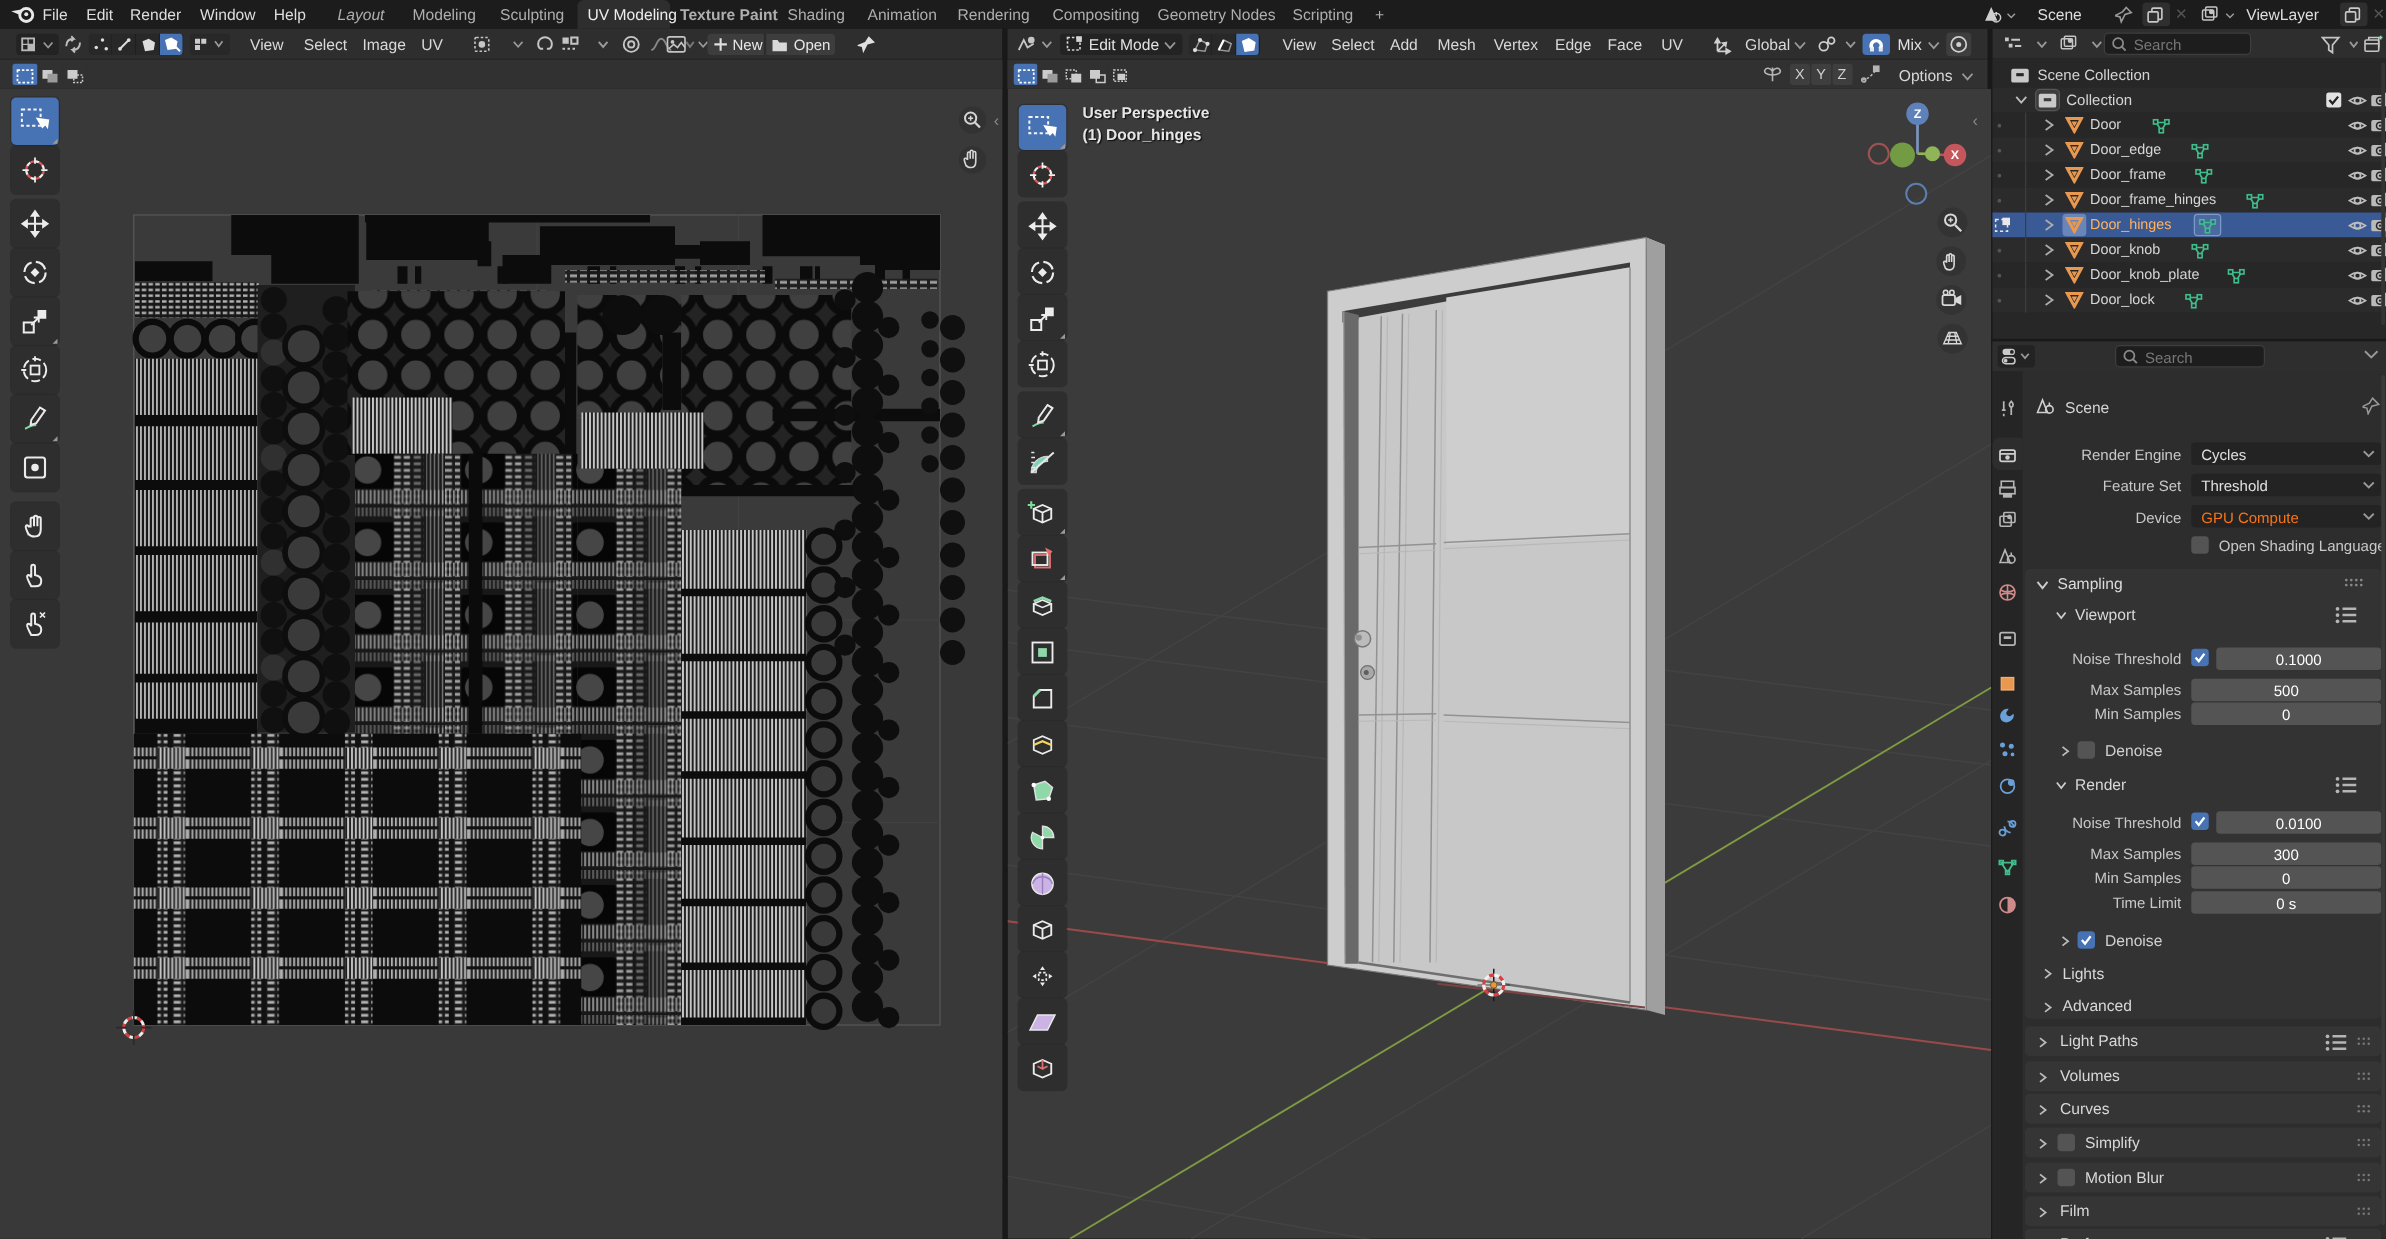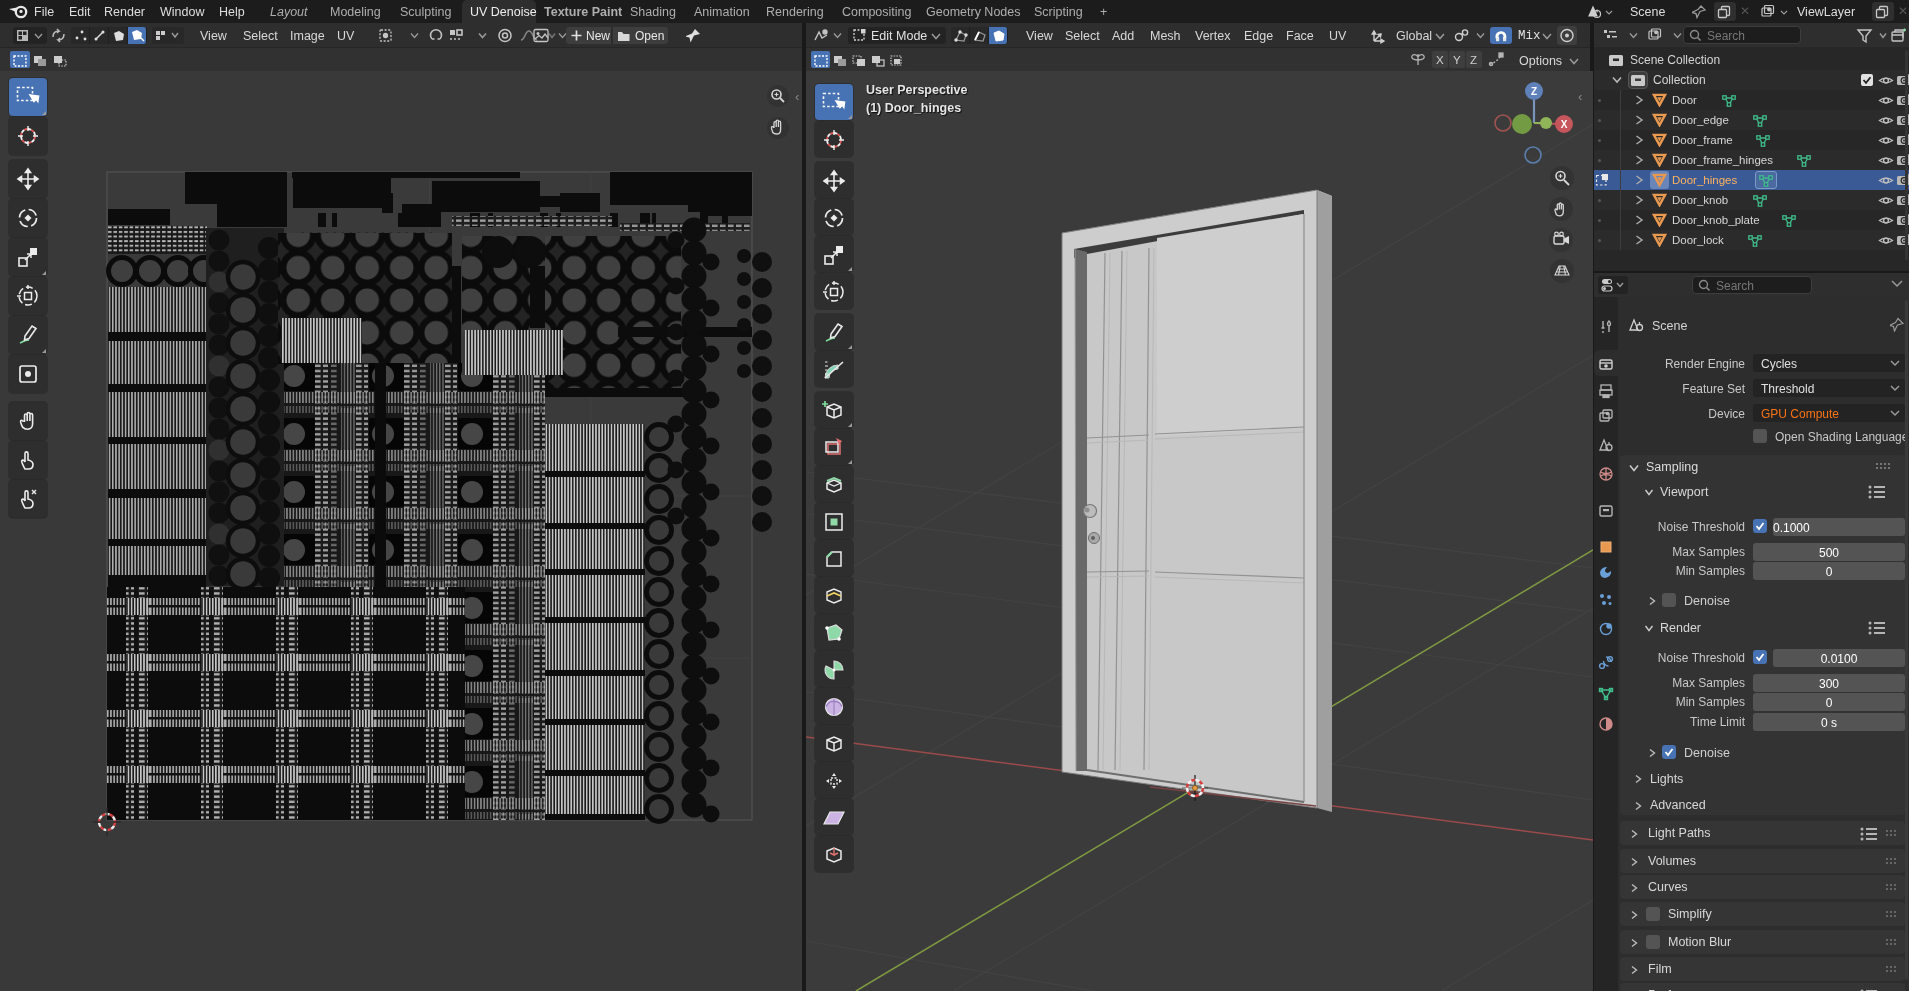"UV Denoise" div.txt { text: Denoise -> Modeling }
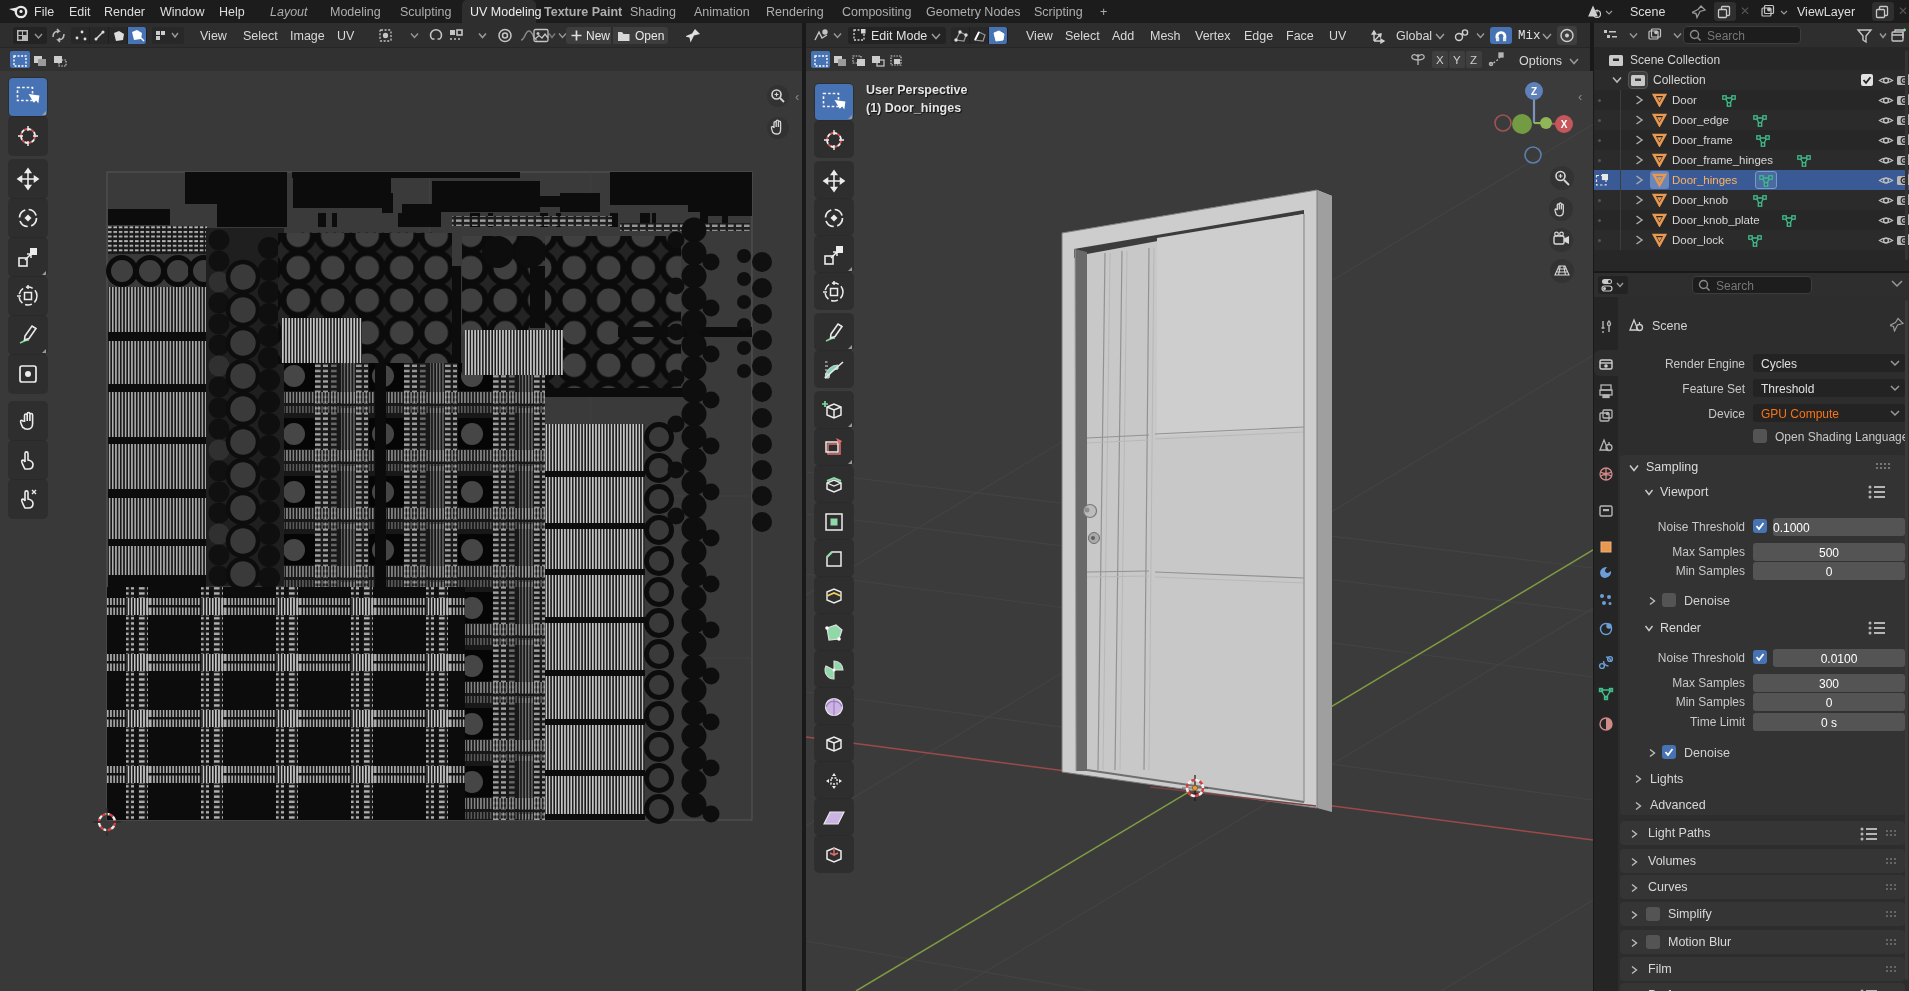"Mix" div.txt { font-family: Liberation Mono, monospace -> none }
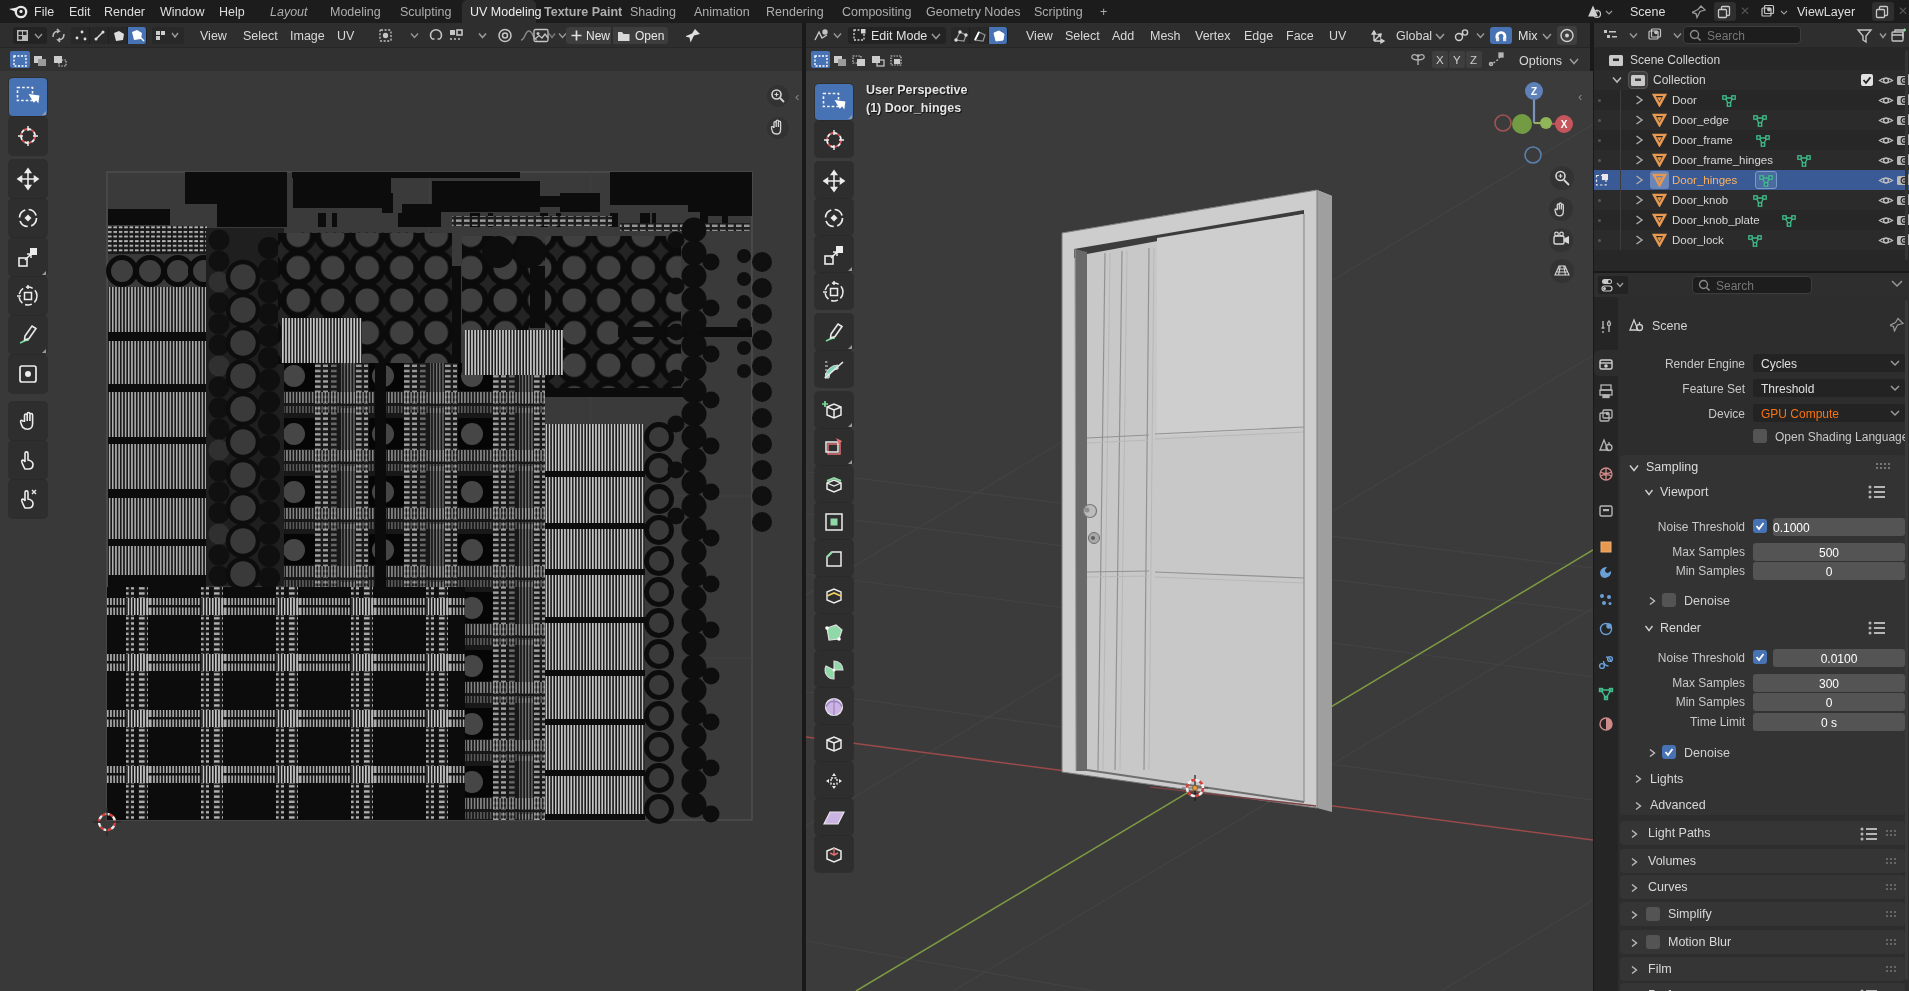"0.1000" div.txt { text-align: left -> center }
